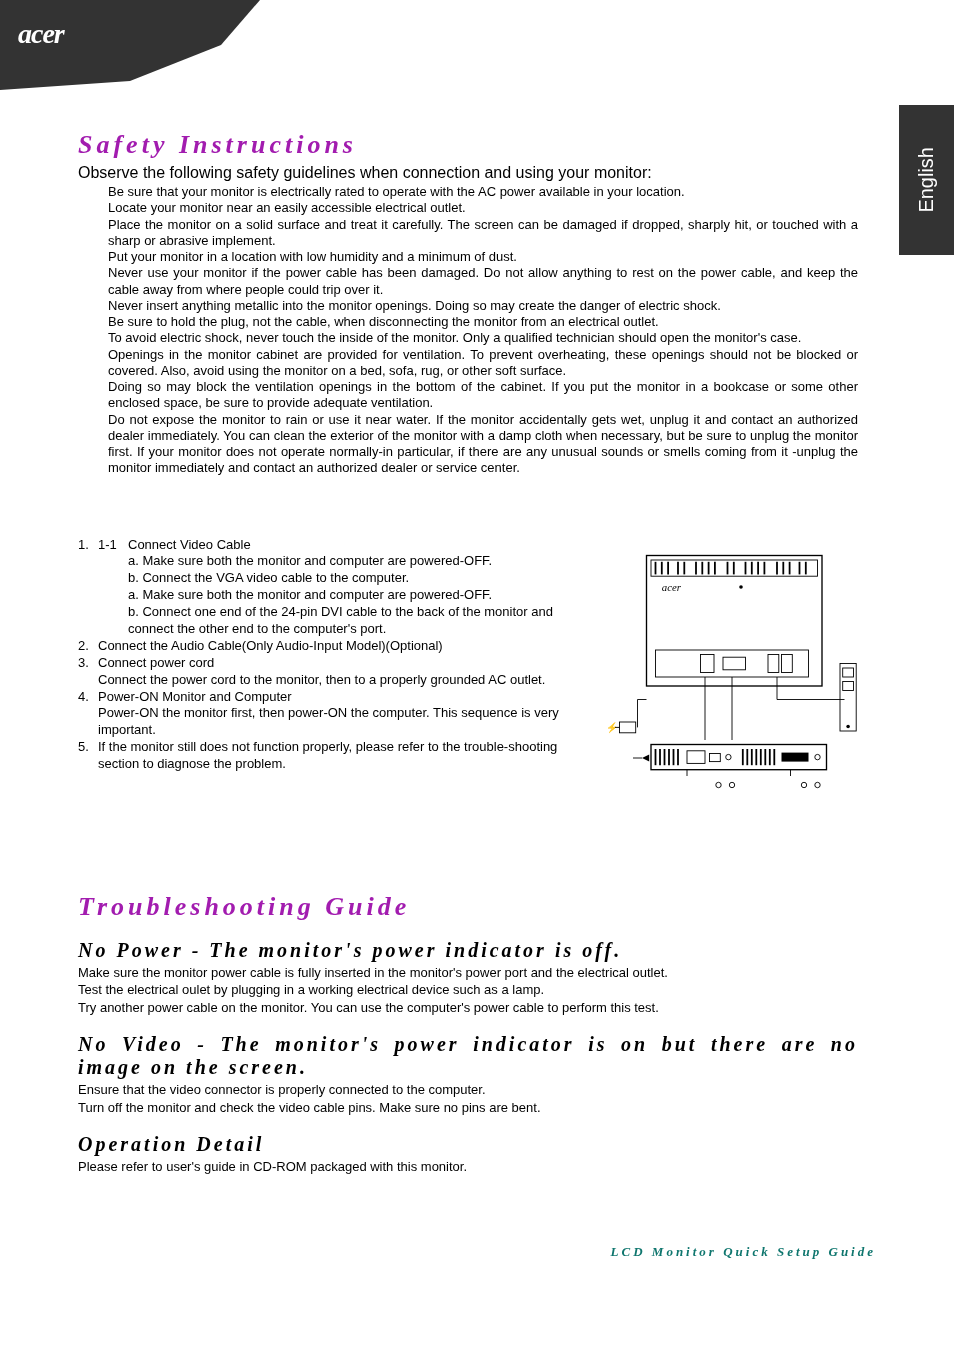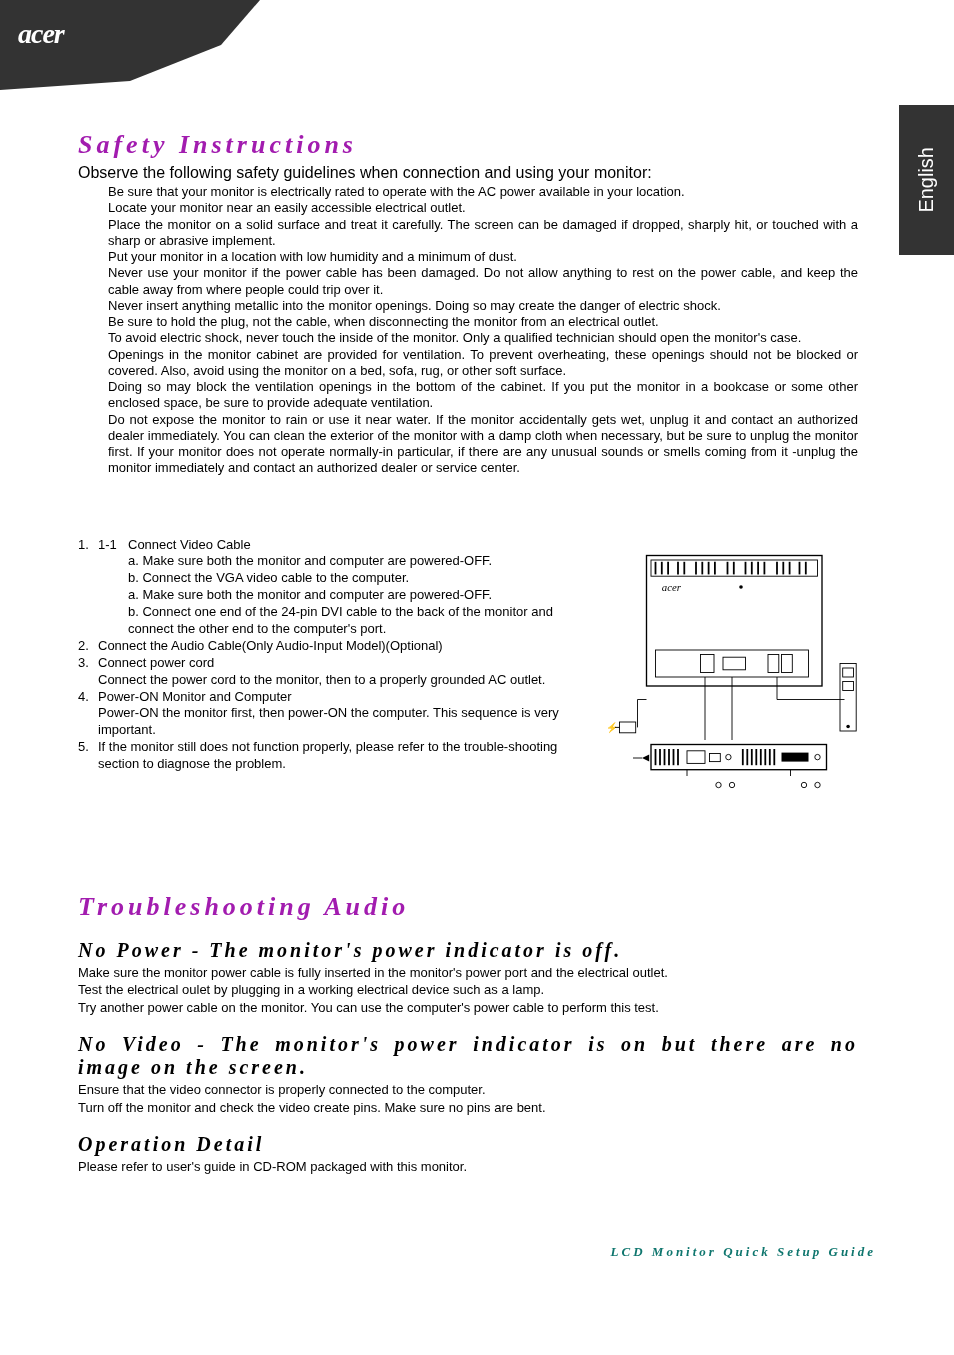"Troubleshooting Audio" div.h-major { text: Audio -> Guide }
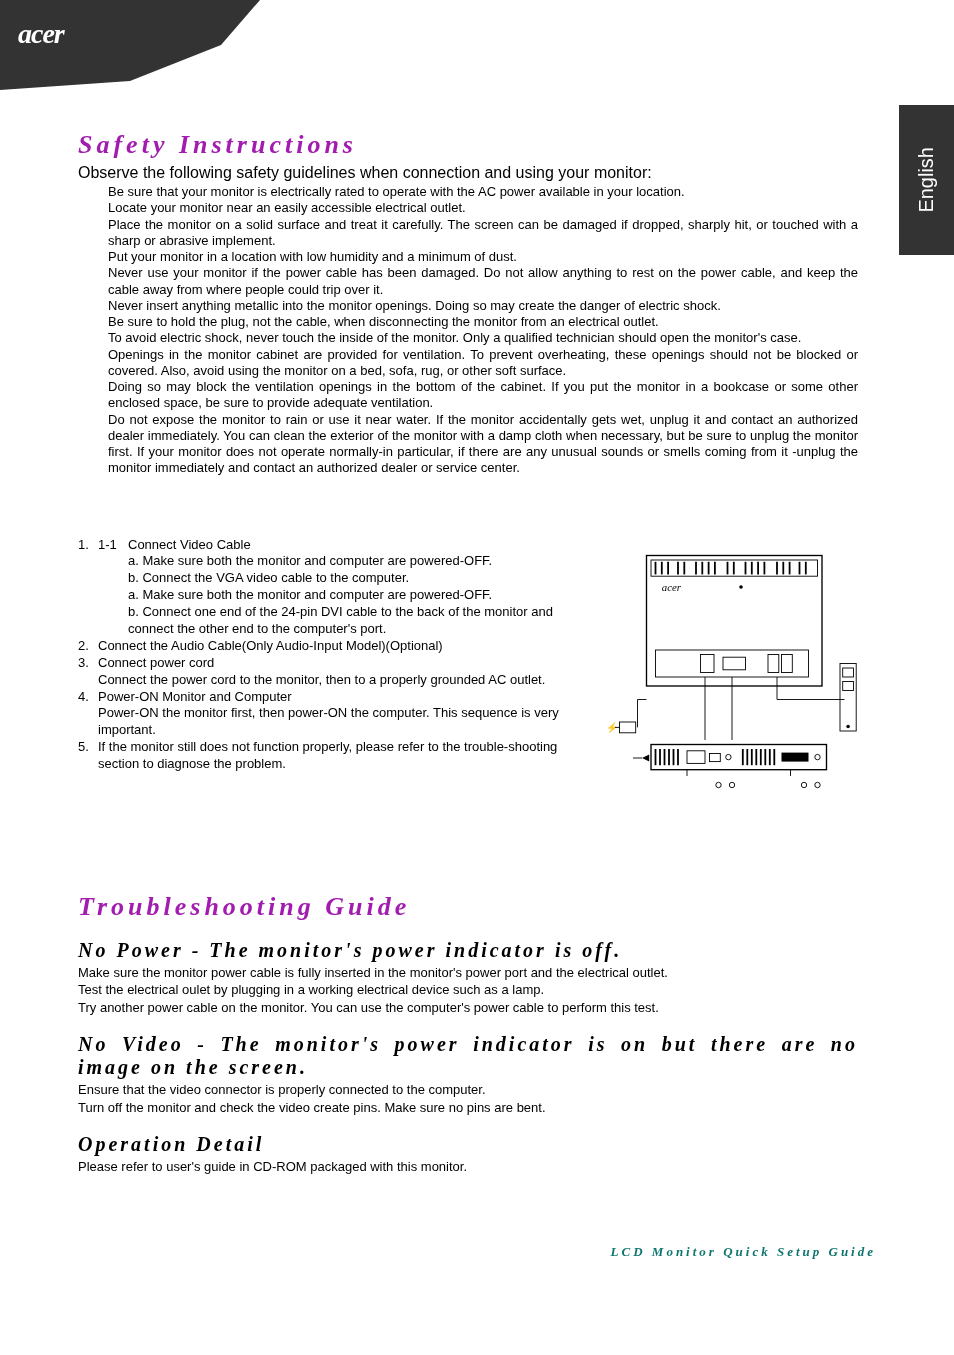"Turn off the monitor and" div.body-text { text: create -> cable }
